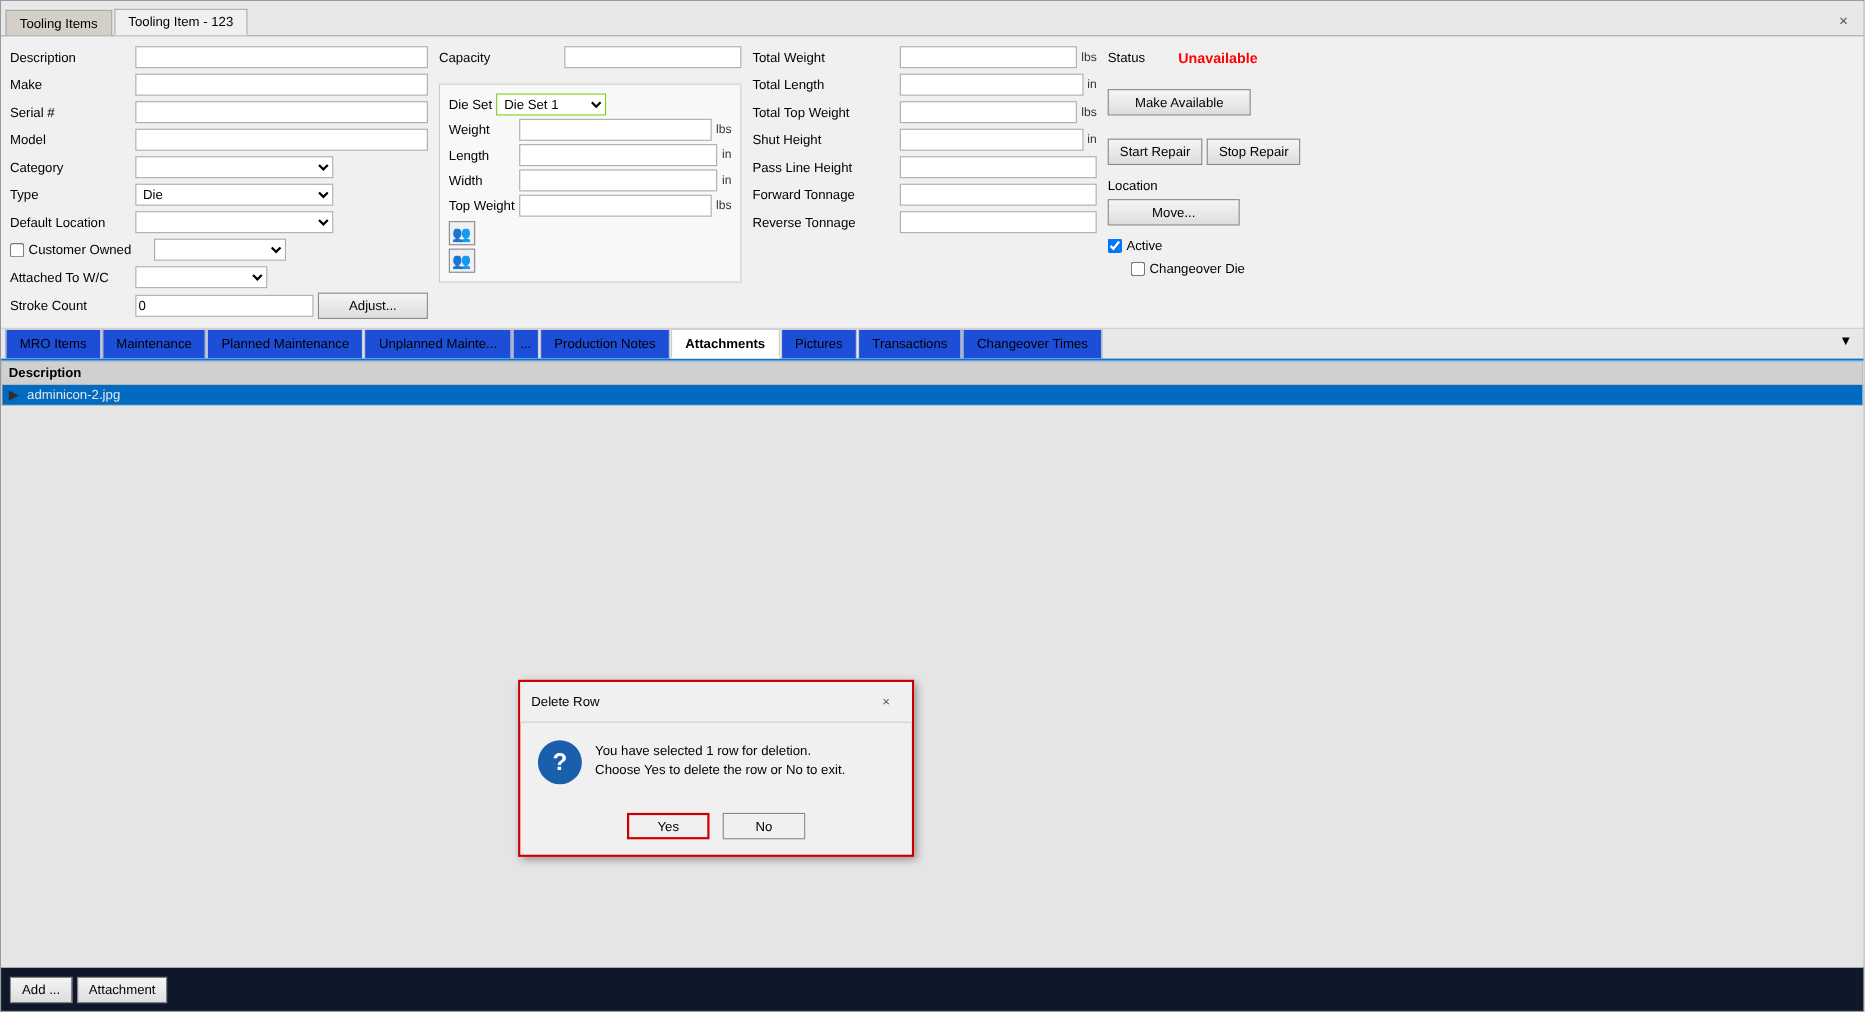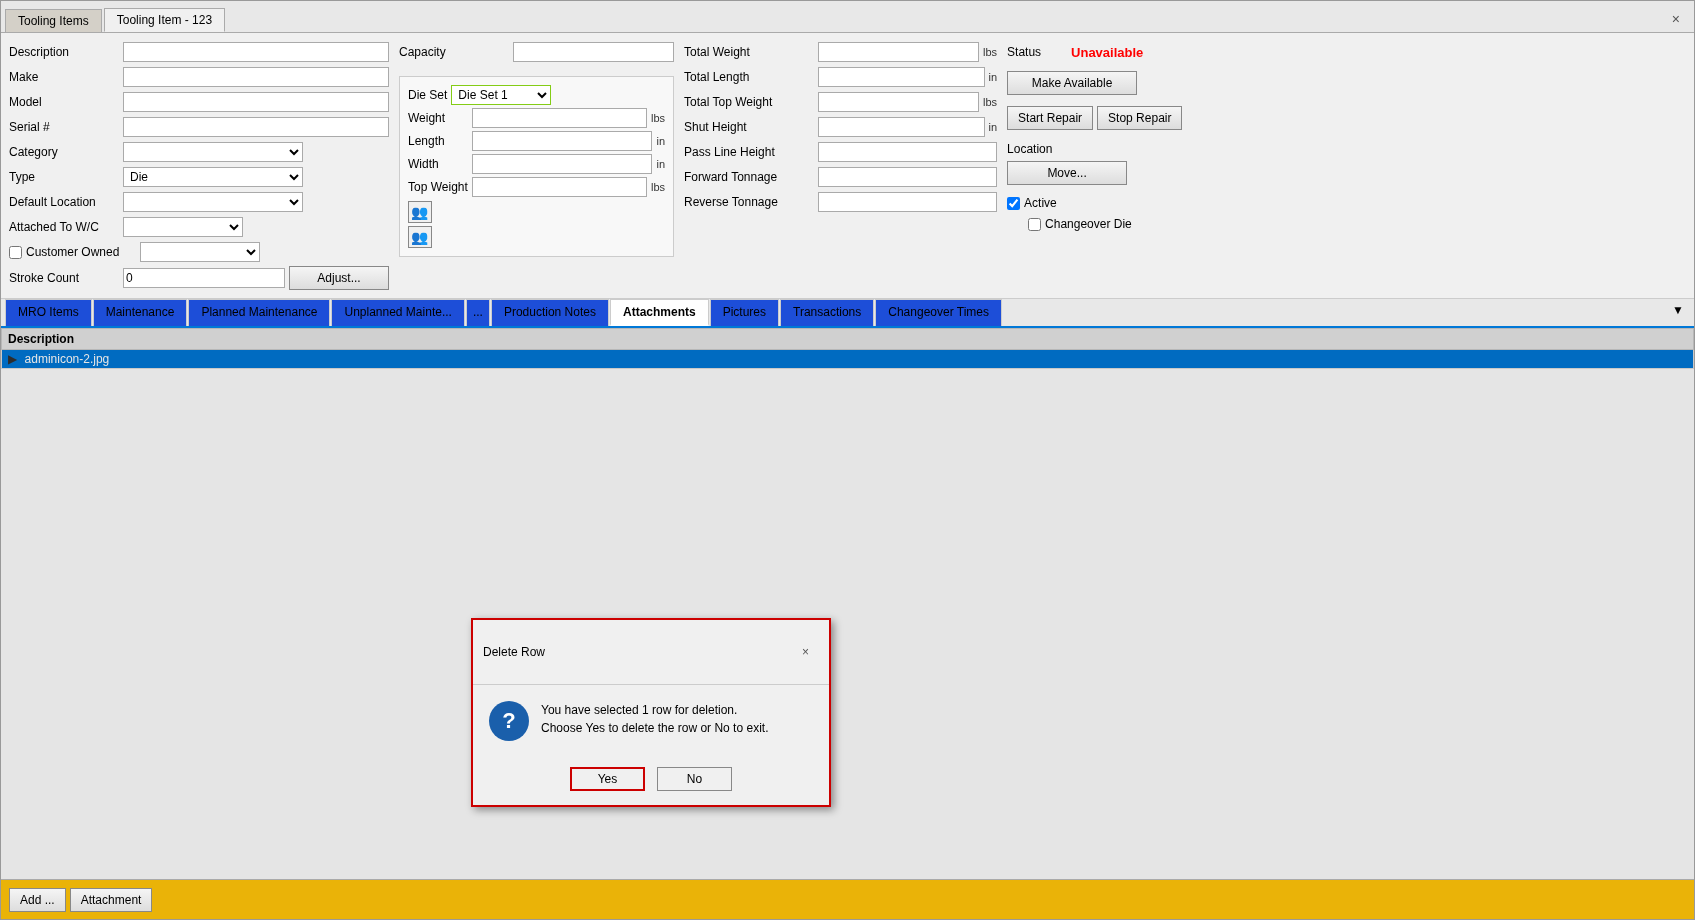"Make Available" div { margin: 5px 0 -> 15px 0 }
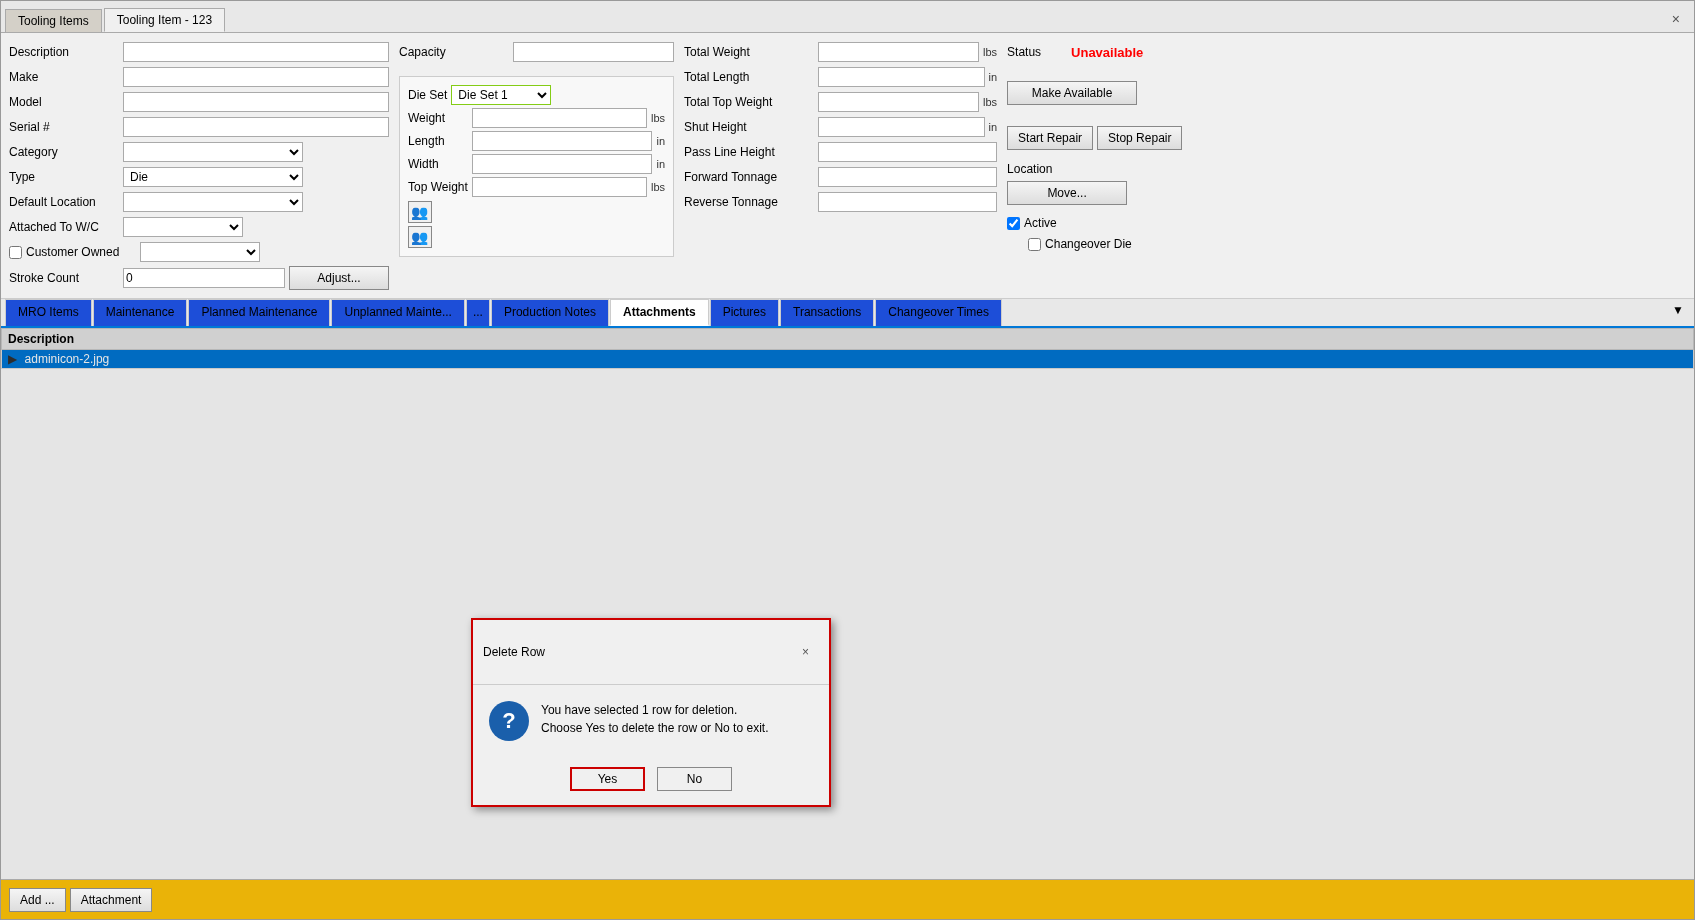"Model" div.form-row { order: before "Serial #" -> after "Serial #" }
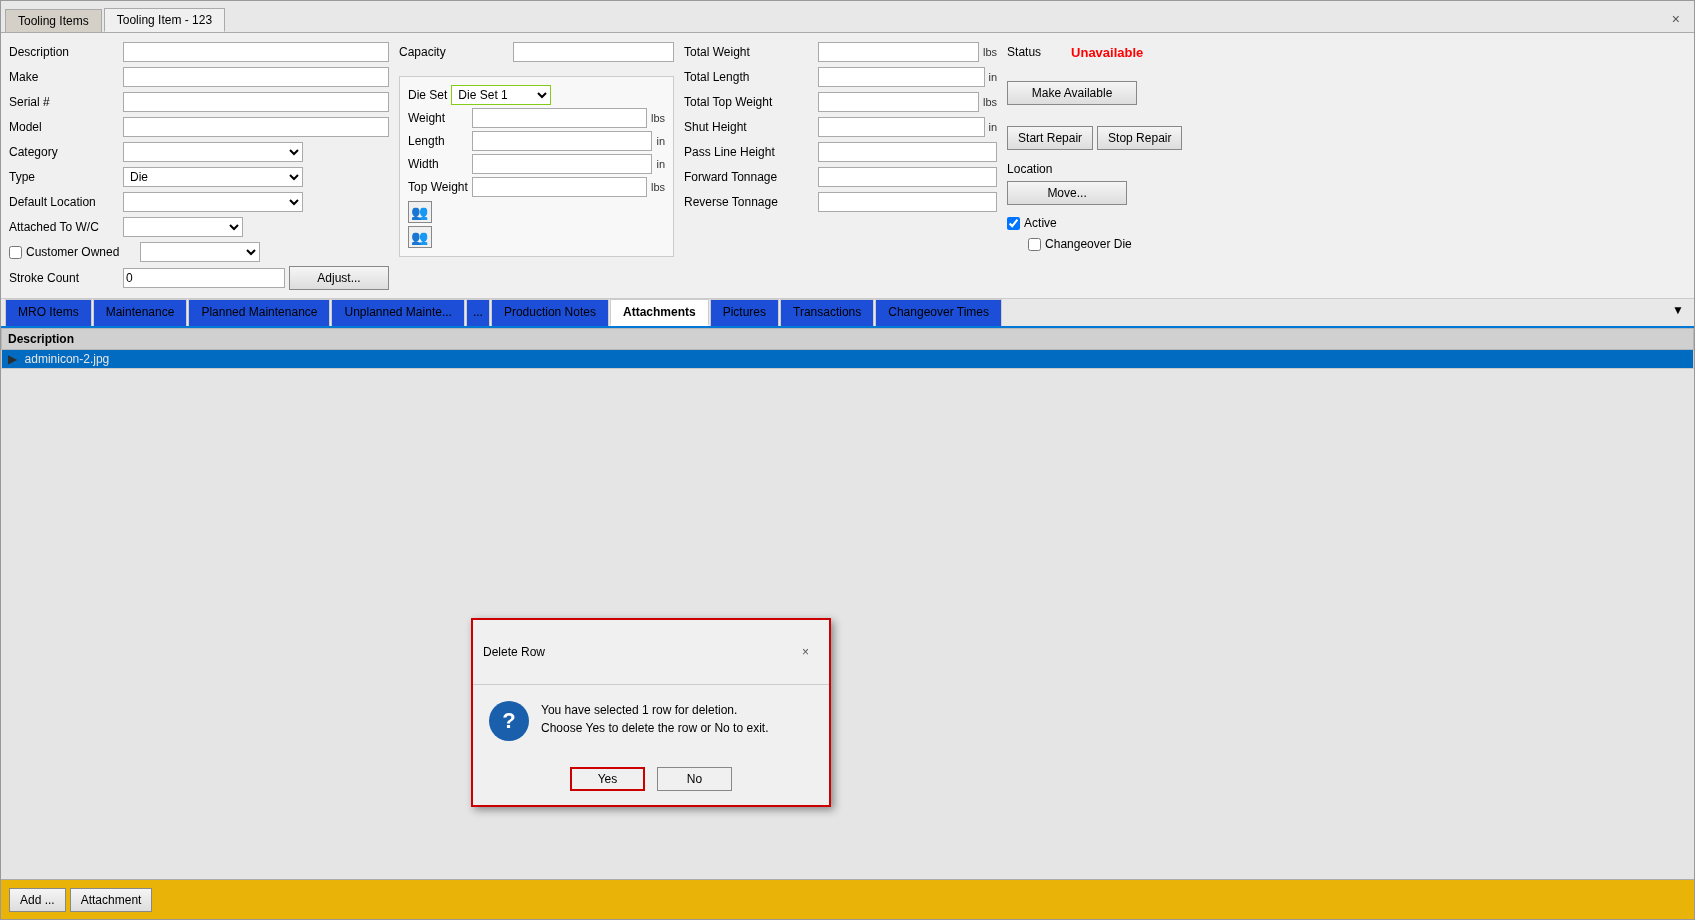"Attached To W/C" div.form-row { order: before "Customer Owned" -> after "Customer Owned" }
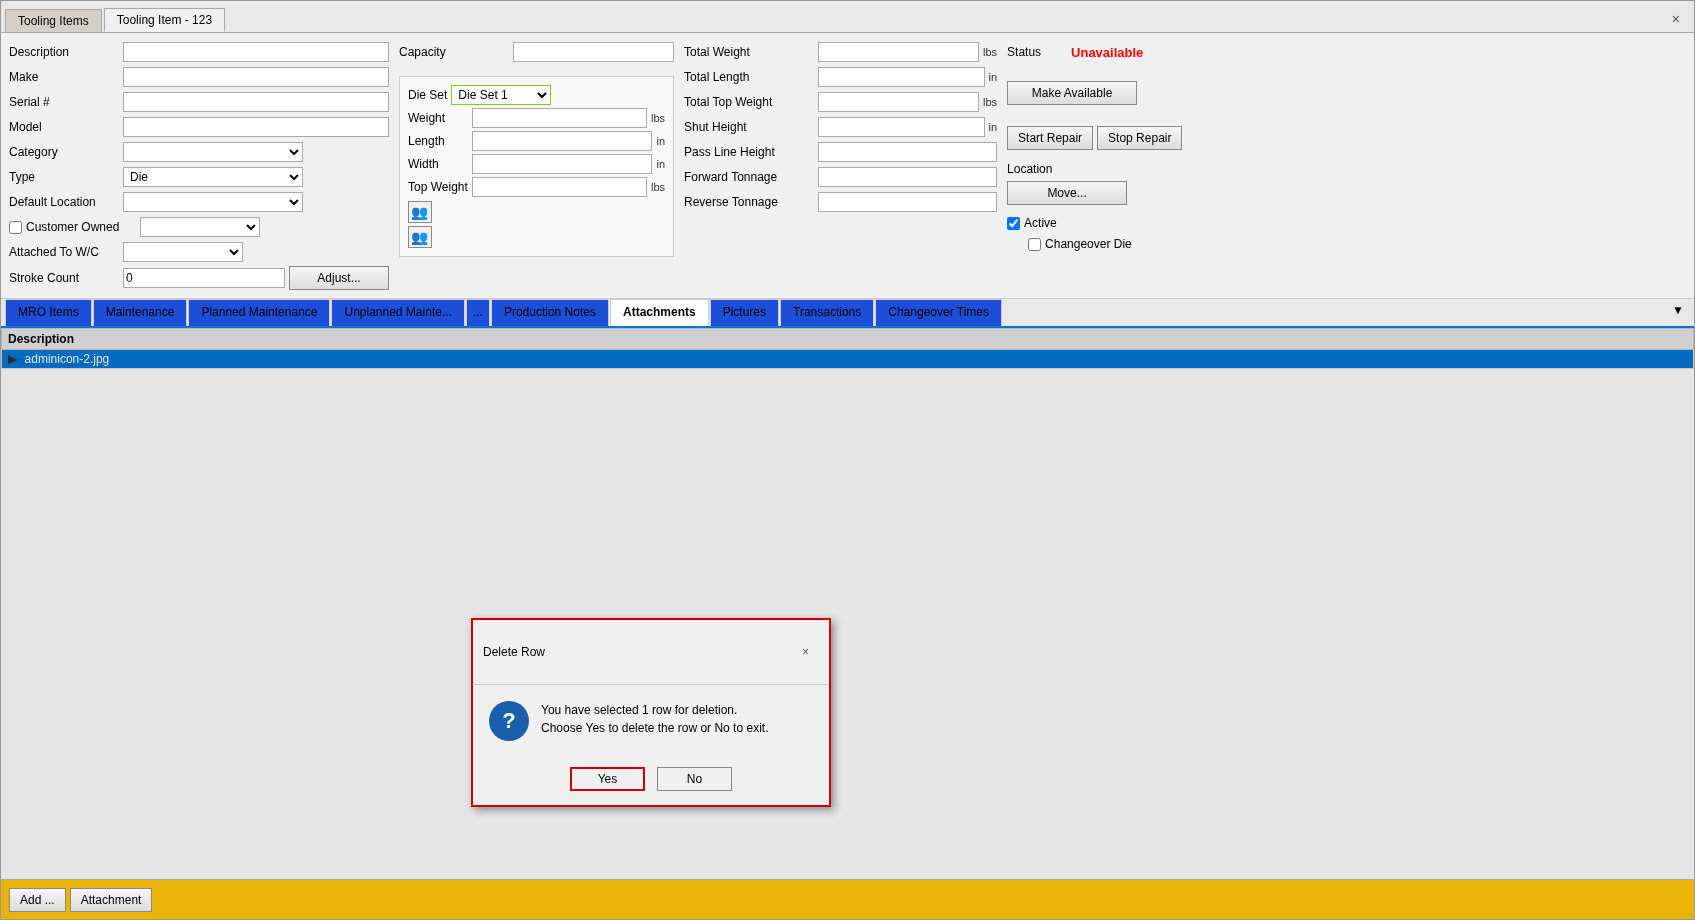"Delete Row" .modal-title-bar { padding: 20px 10px -> 6px 10px }
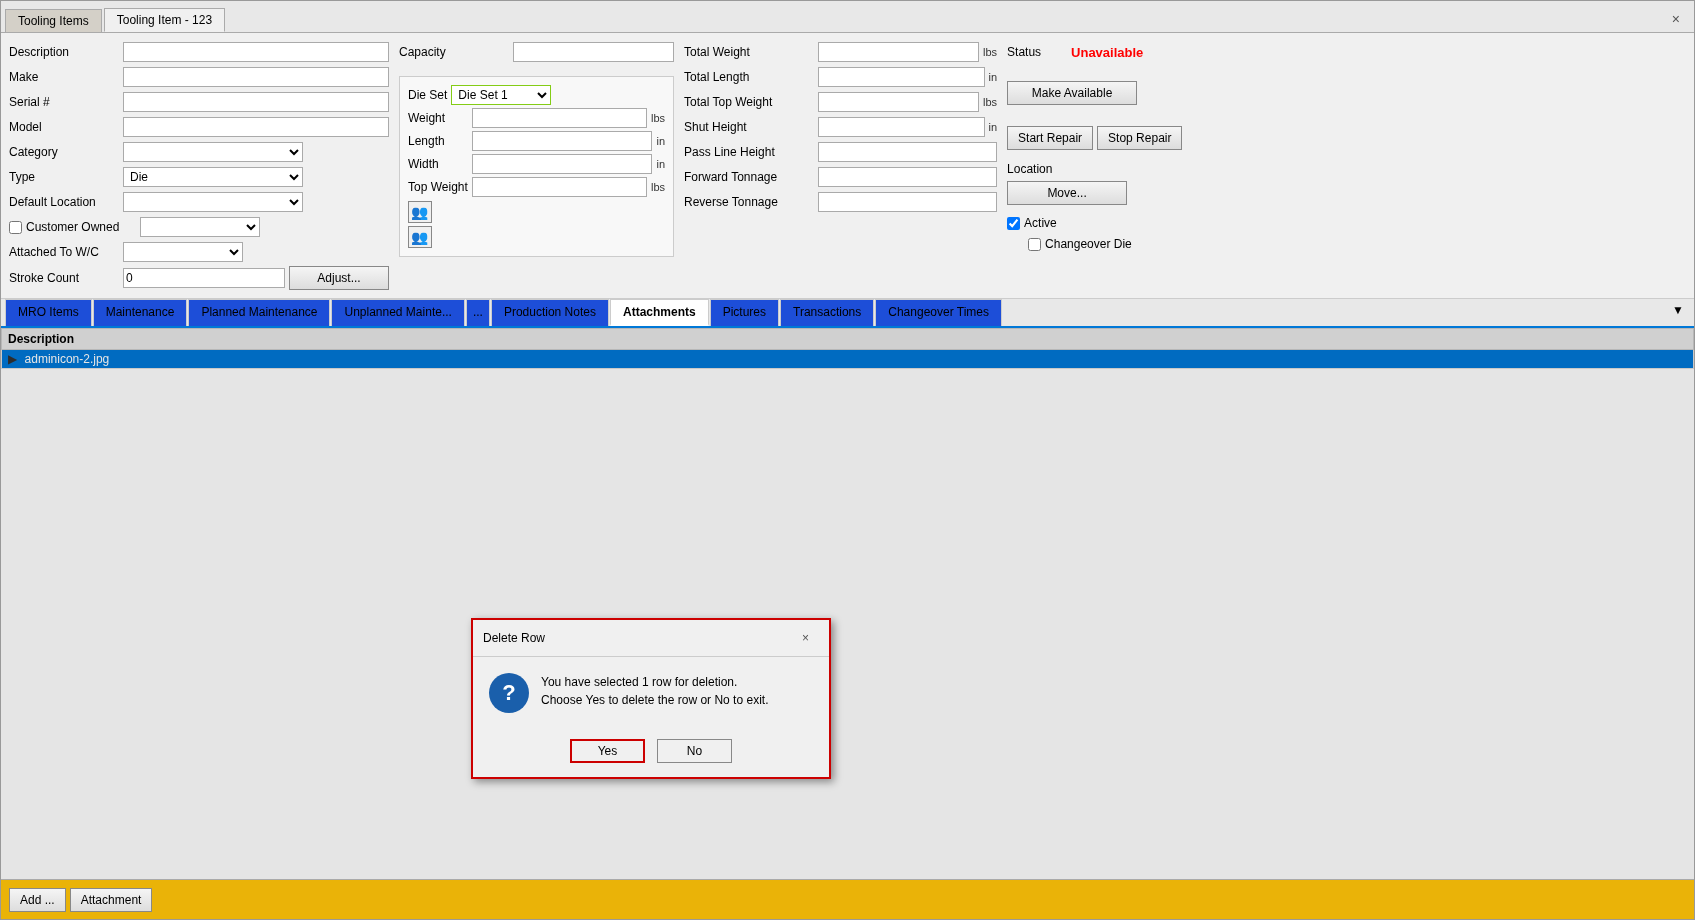"Add ..." .bottom-bar { background: #eab308 -> #0f172a }
